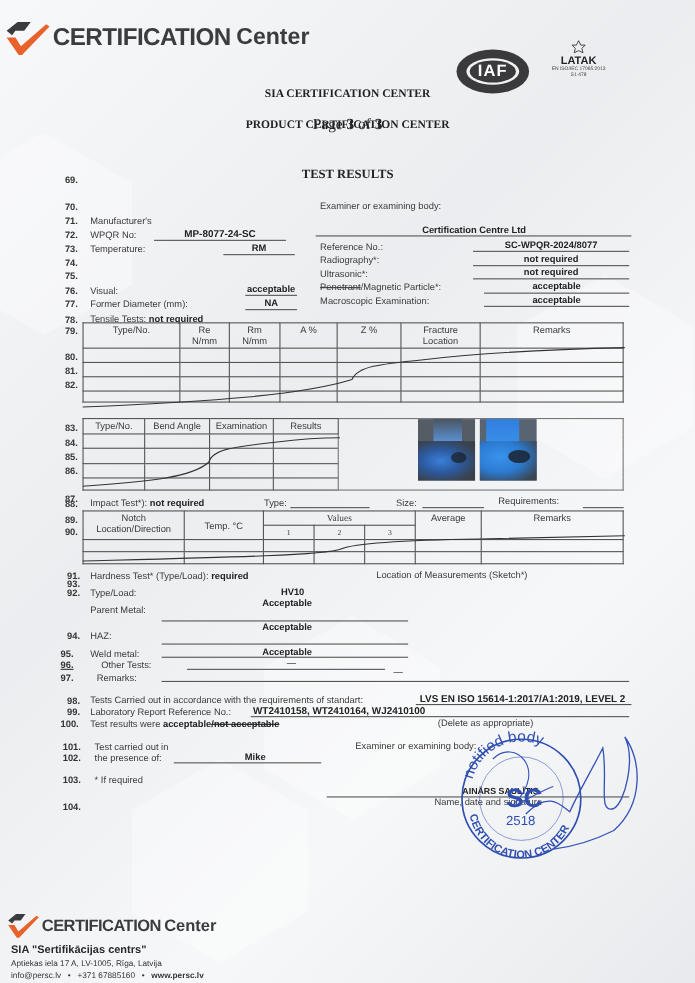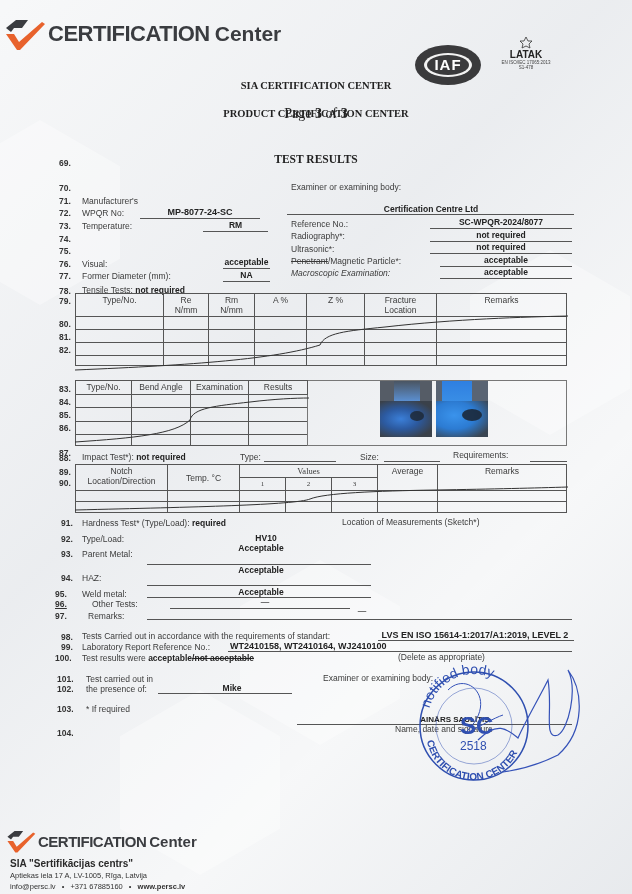"Macroscopic Examination:" span.lbl { font-style: italic -> none }
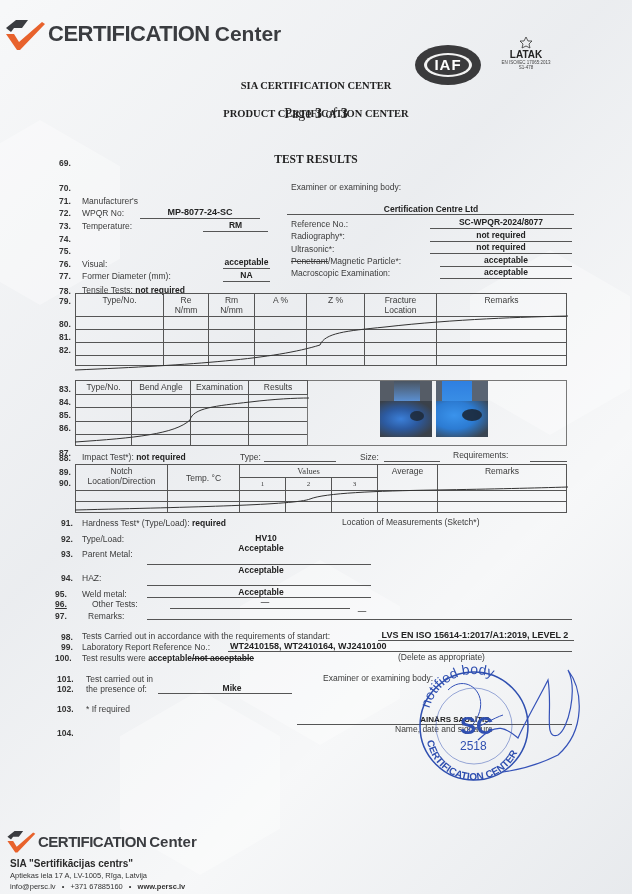"93." span.rownum { top: 549px -> 526px }
